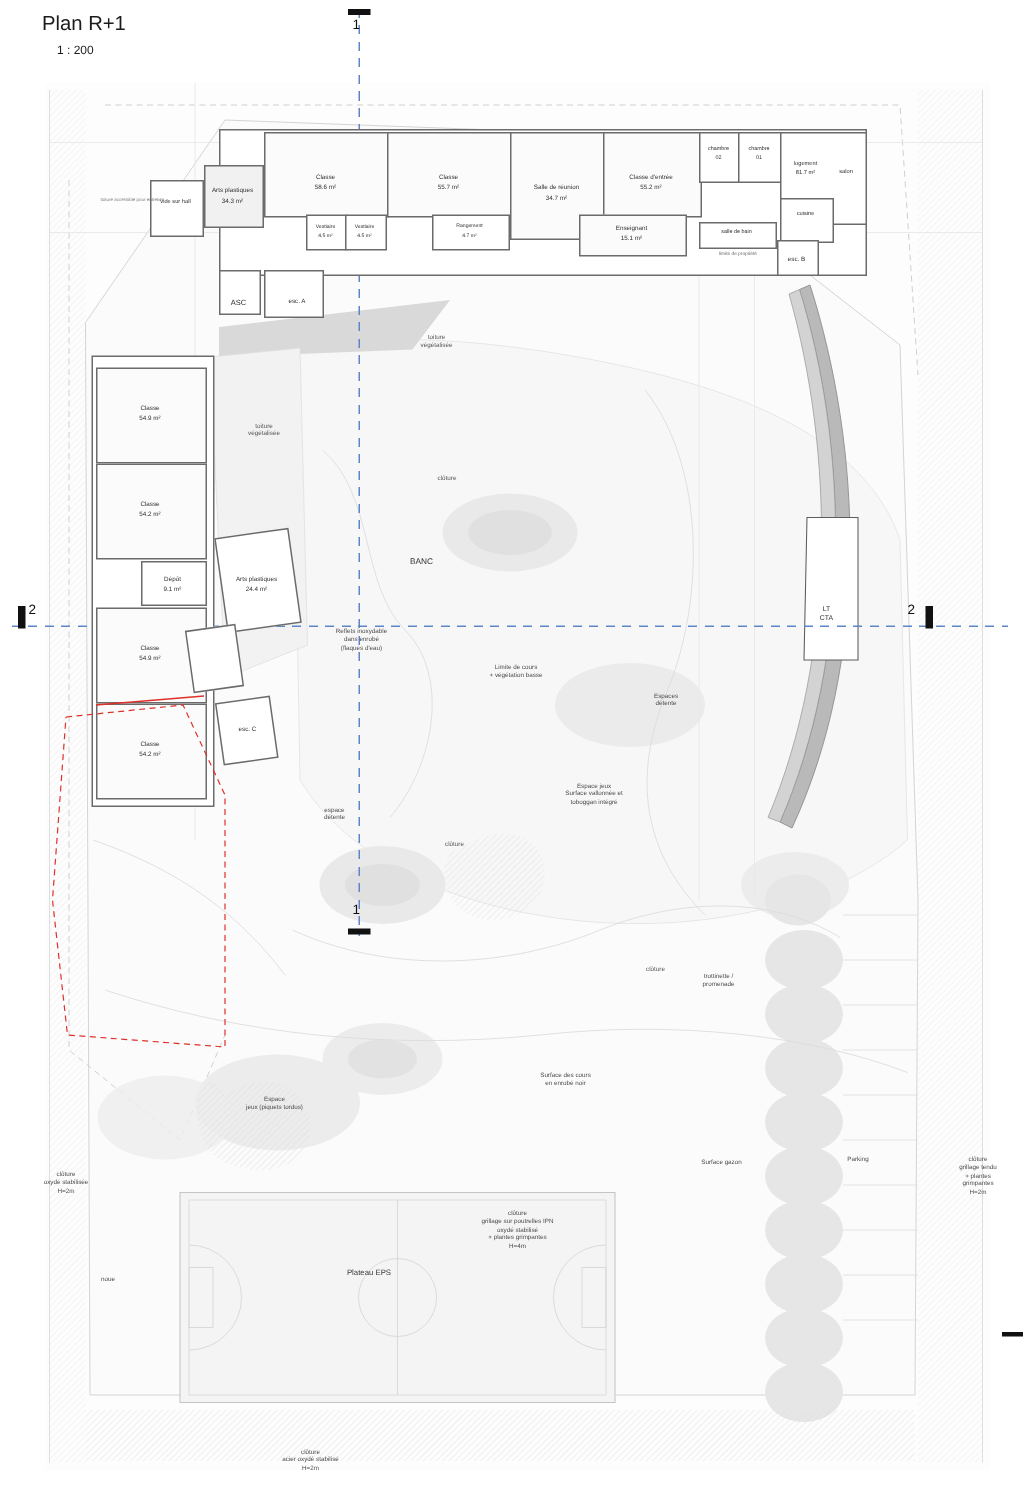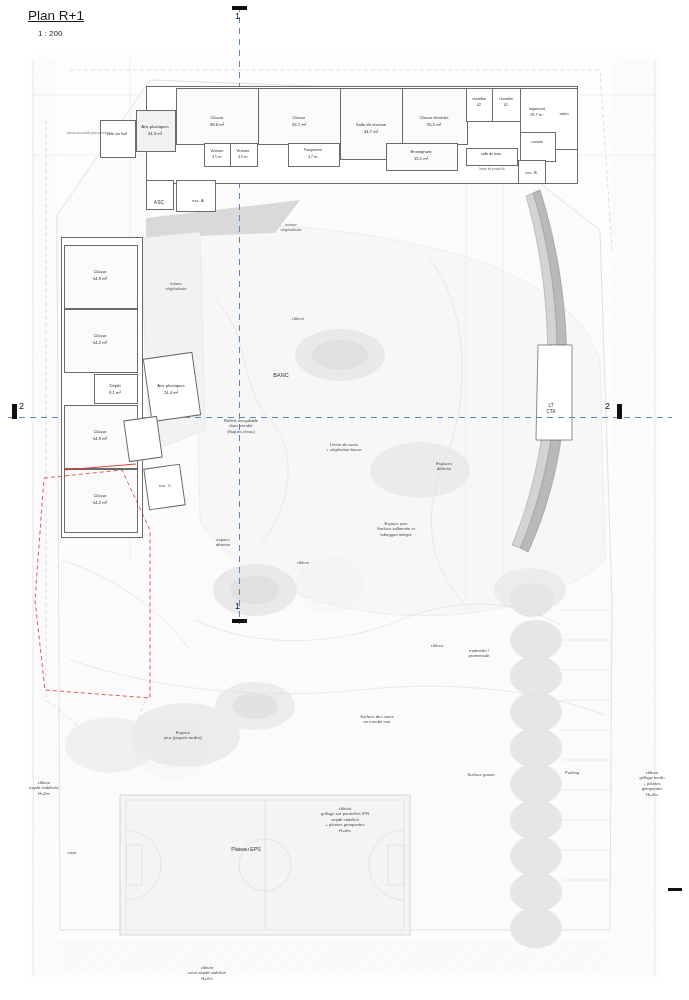"Plan R+1" #title { text-decoration: underline -> none }
